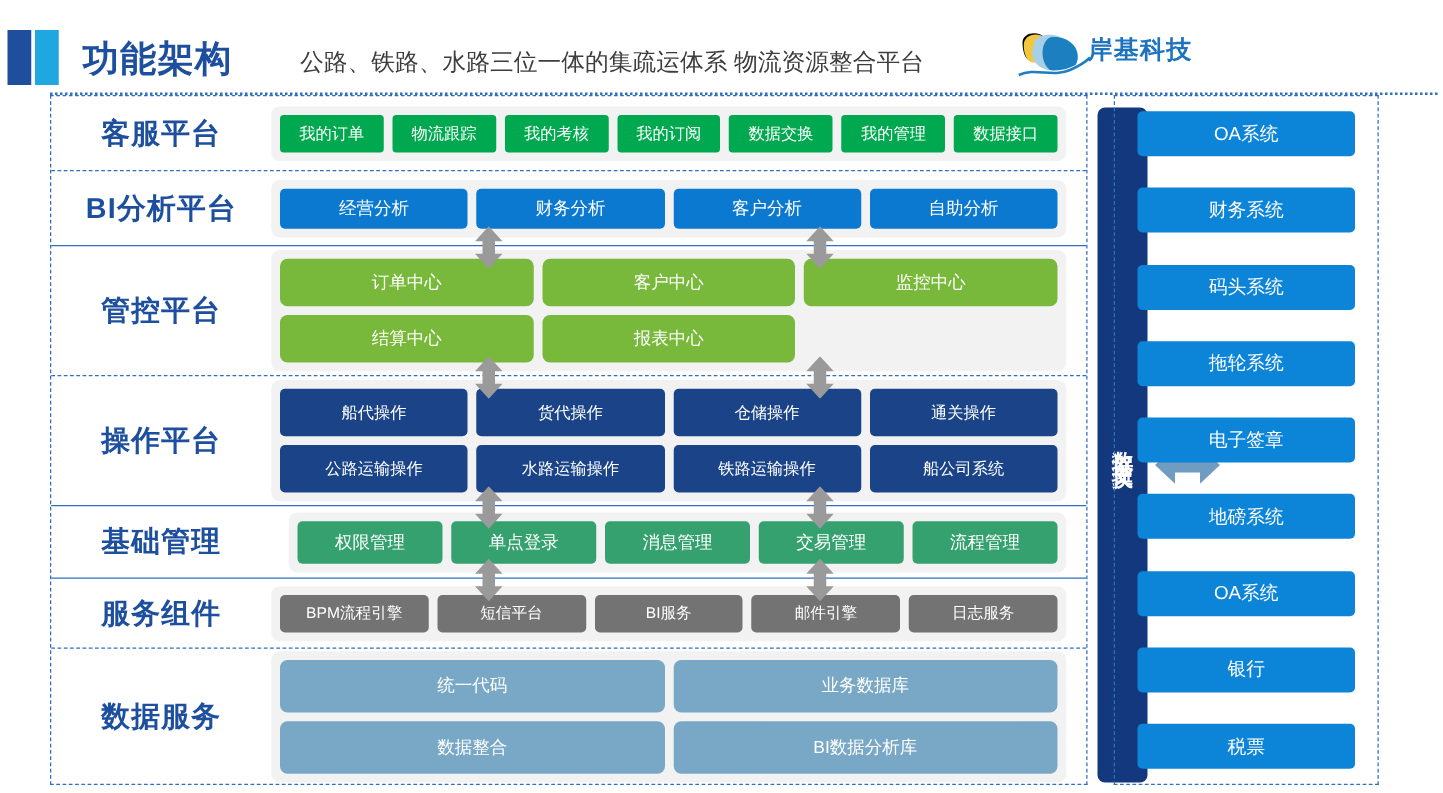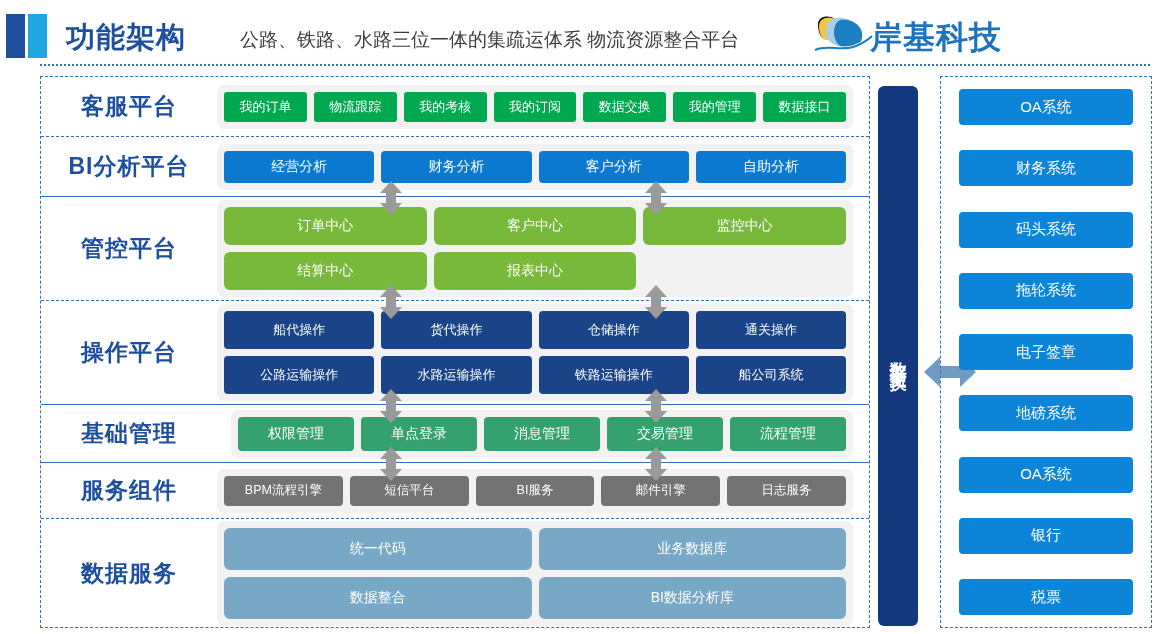"功能架构" .header { top: 0 -> 10px }
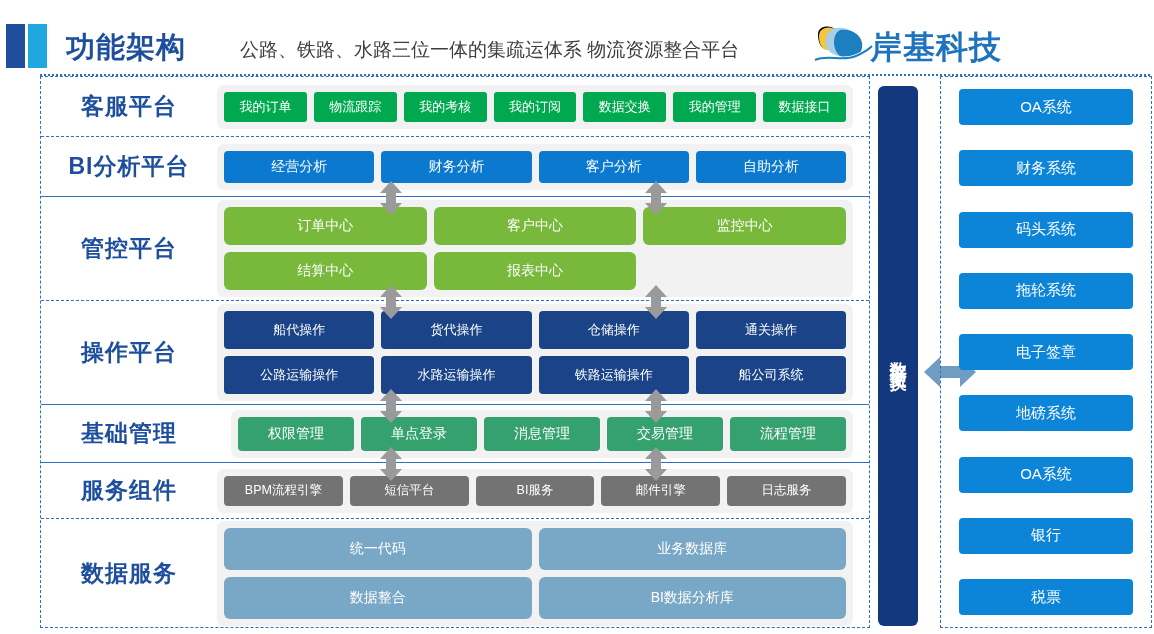"岸基科技" .logo-text { font-size: 32px -> 20px }
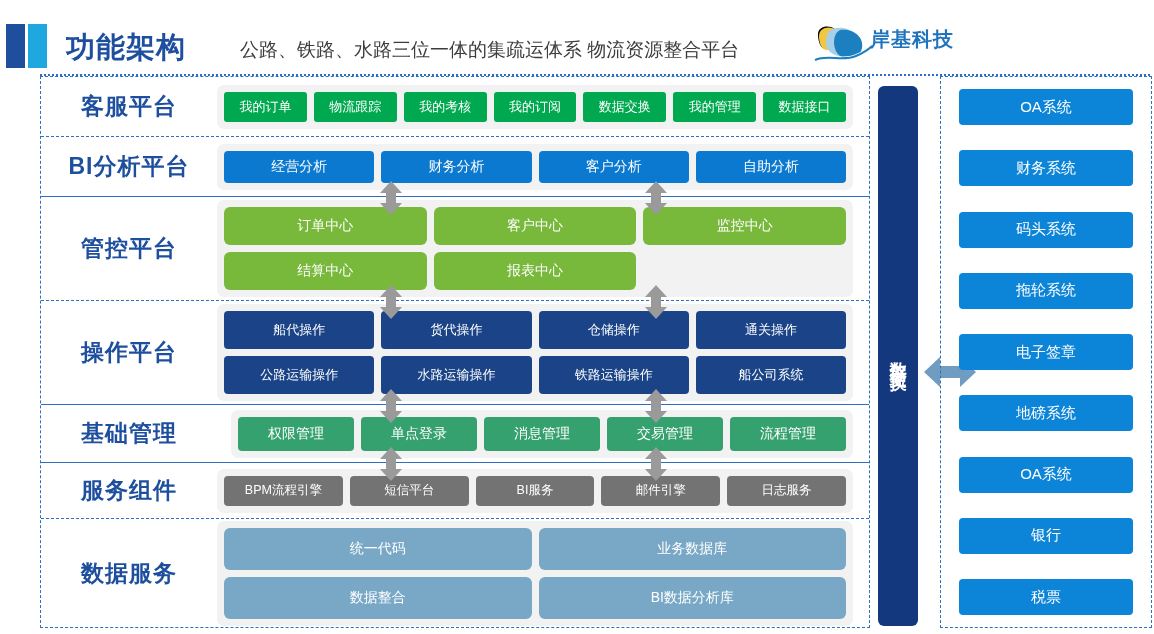"OA系统" .ext { left: 940px -> 891px }
